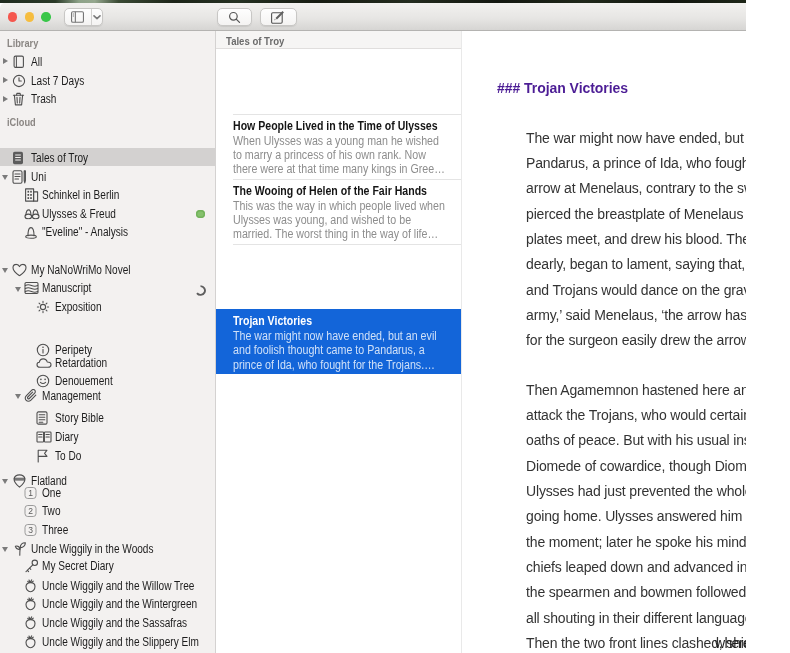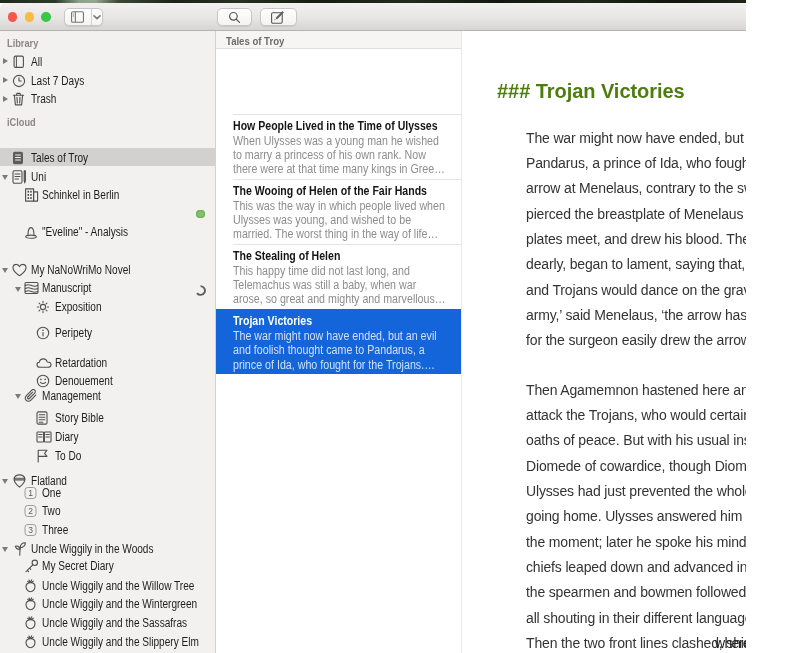"### Trojan Victories" #heading { color: #4d7c0f -> #4c1d95; font-size: 20px -> 14px }
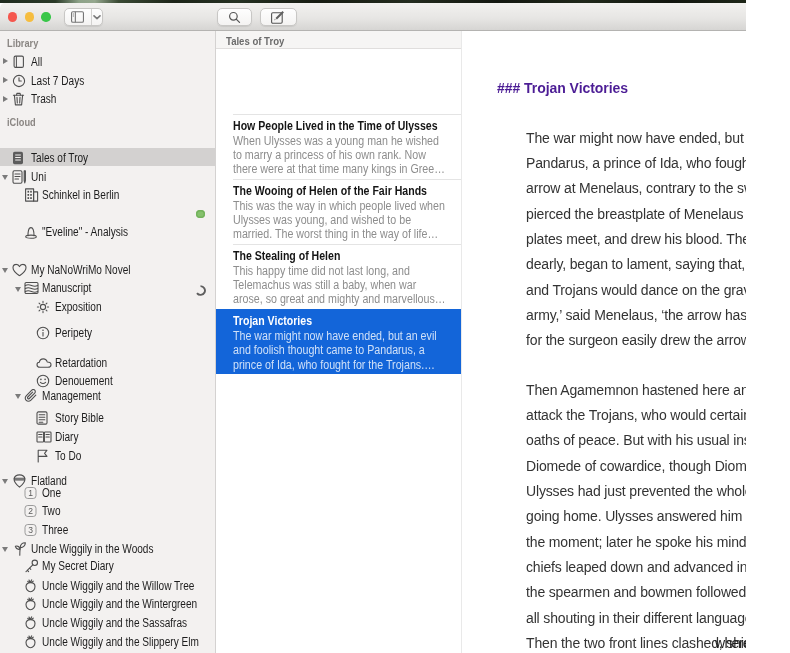"Ulysses & Freud" div.srow { html: none -> <div> <span> <svg> <ellipse></ellipse> <ellipse></ellipse> <path></path> </svg> </span> <span>Ulysses &amp; Freud</span> </div> }
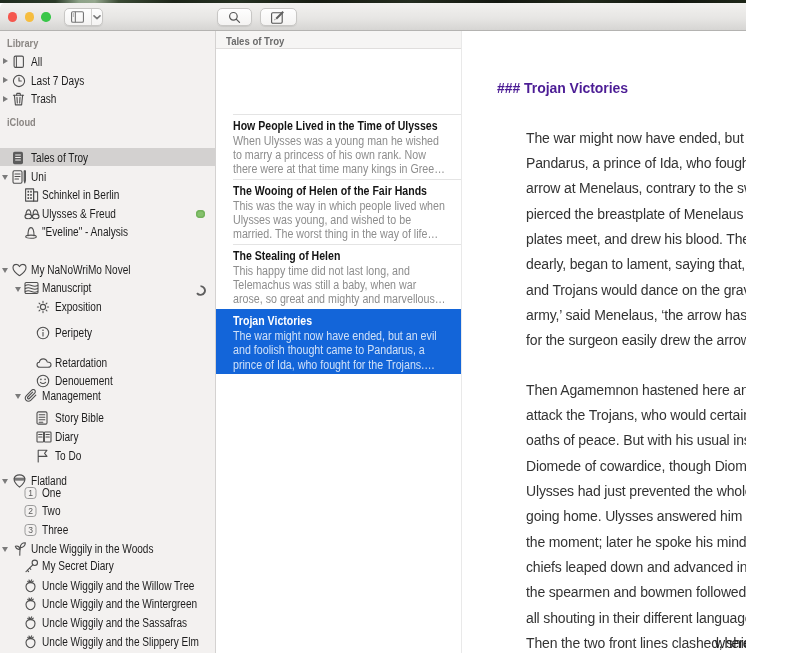"The Stealing of Helen" div.item { html: <div> <div>The Stealing of Helen</div> <div>This happy time did not last long, and</div> <div>Telemachus was still a baby, when war</div> <div>arose, so great and mighty and marvellous…</div> </div> -> none }
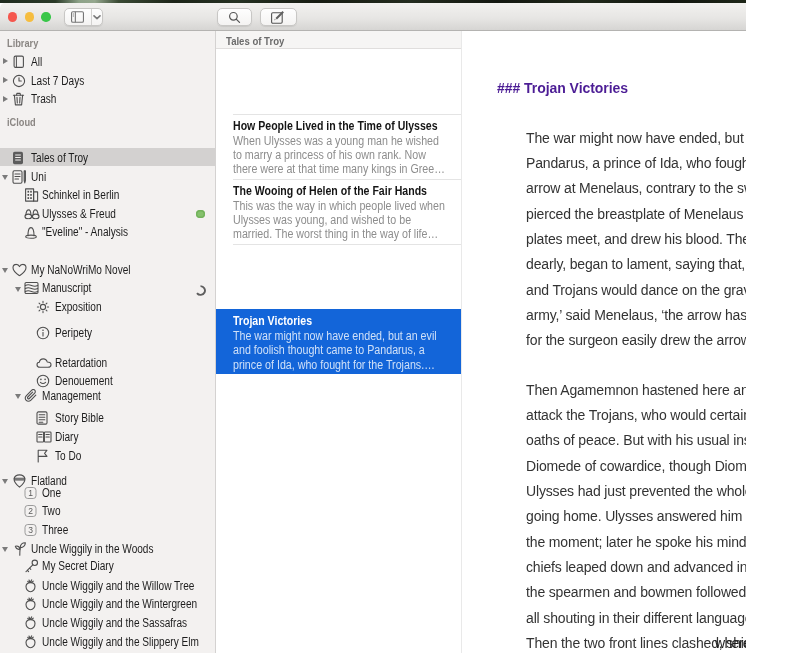"Peripety" div.srow { top: 292px -> 309px }
